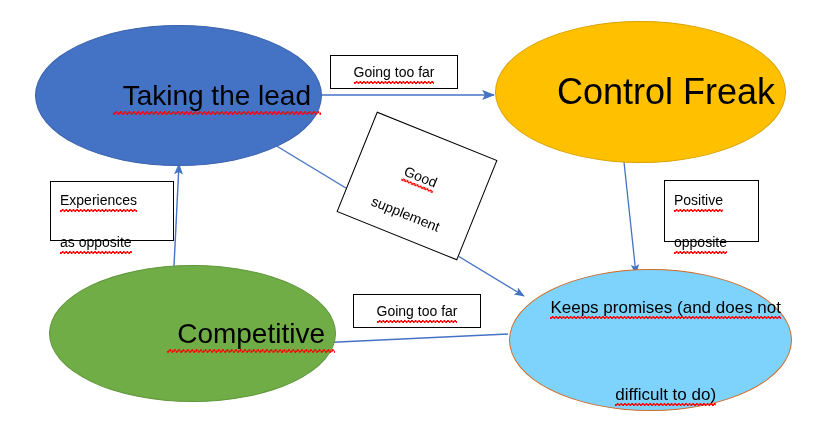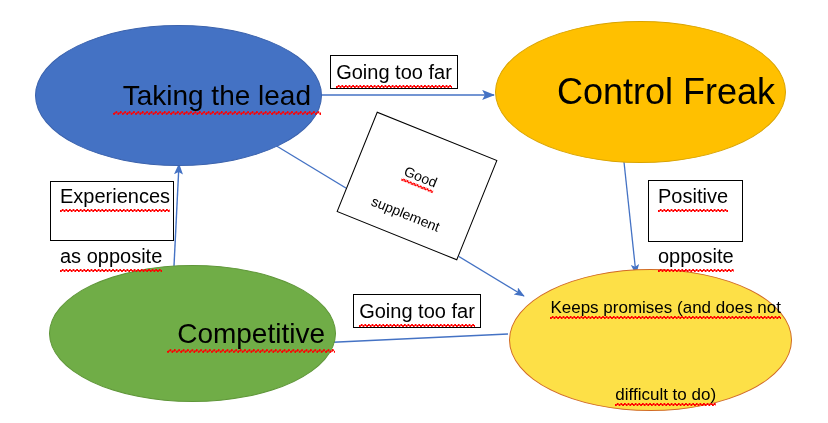"Going too far" .label-box { font-size: 20px -> 14px }
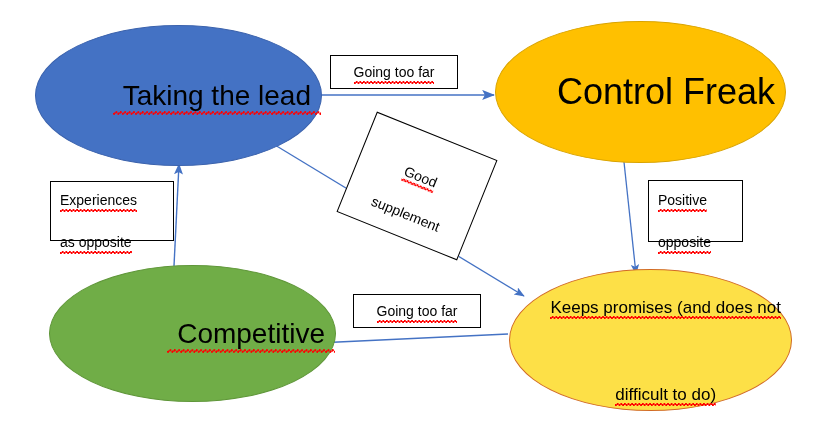"Positive" #label-positive-opposite { left: 648px -> 664px }
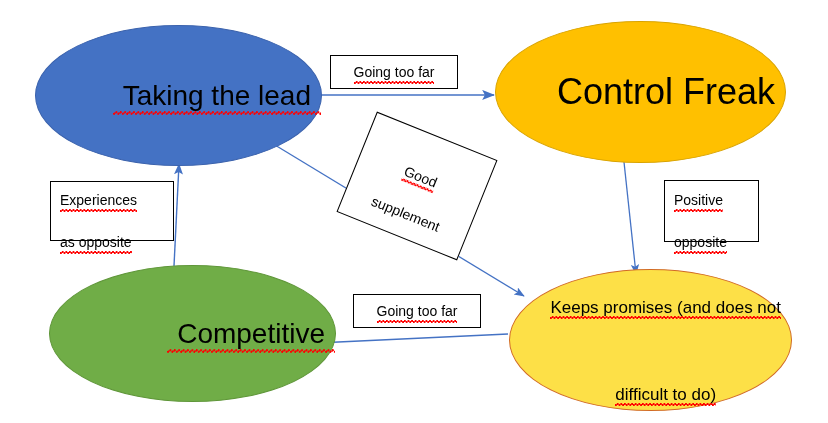"Keeps promises (and does not" #node-keeps-promises { background: #fde047 -> #7dd3fc }
